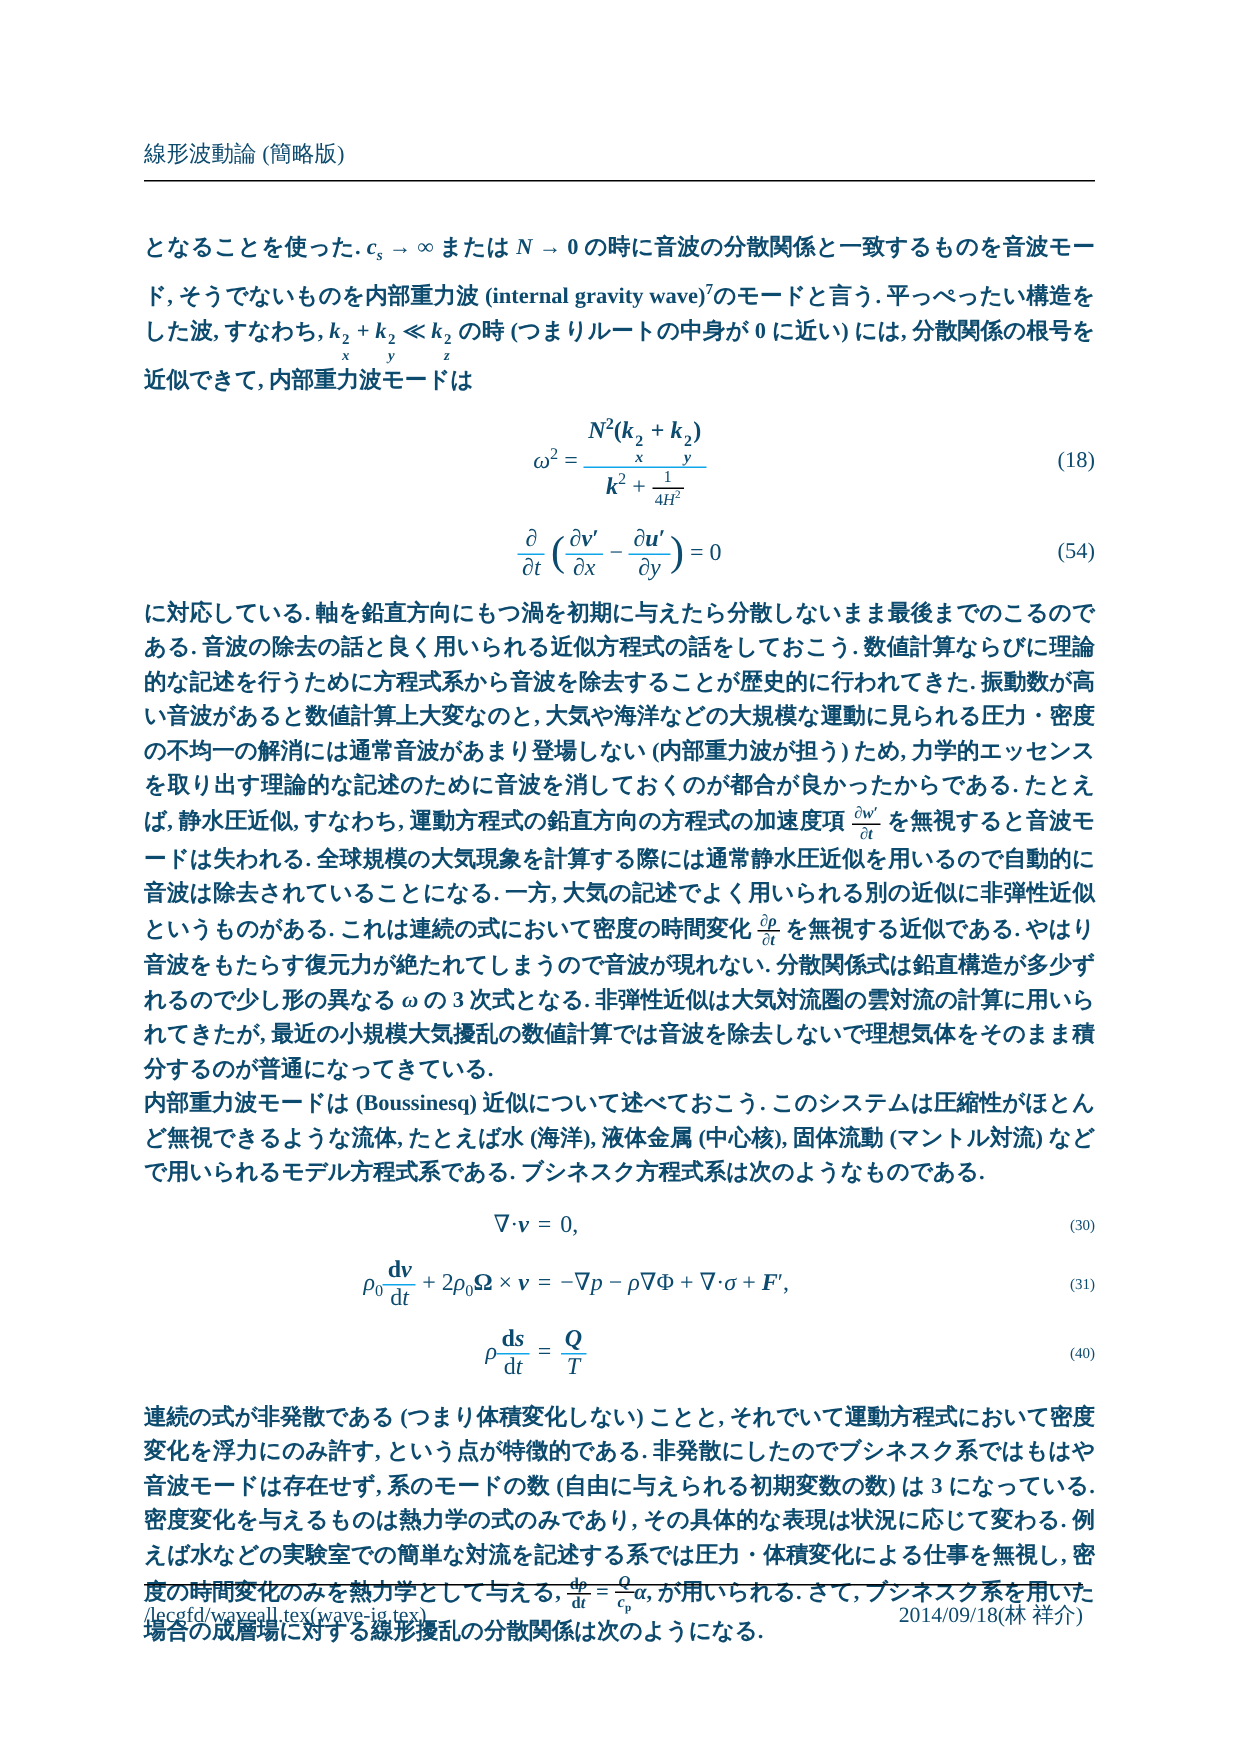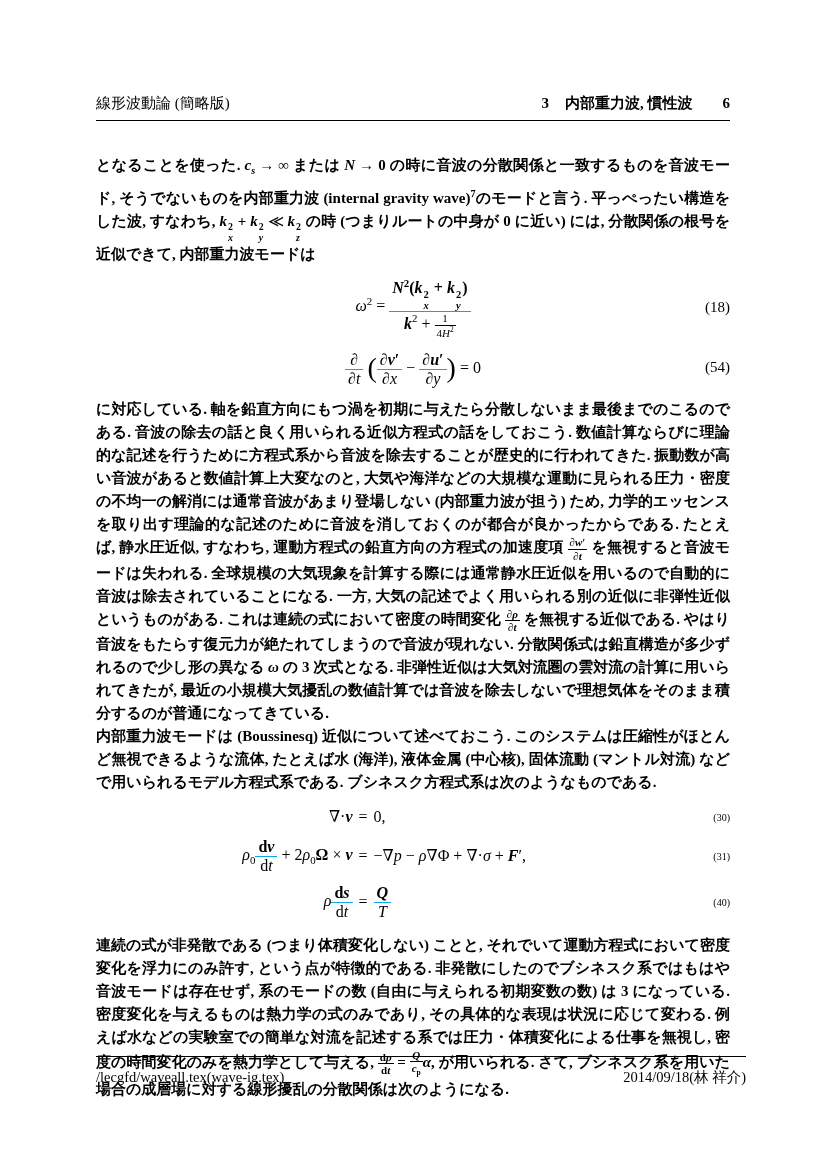"線形波動論 (簡略版)" .page { color: #000000 -> #0c4a6e }
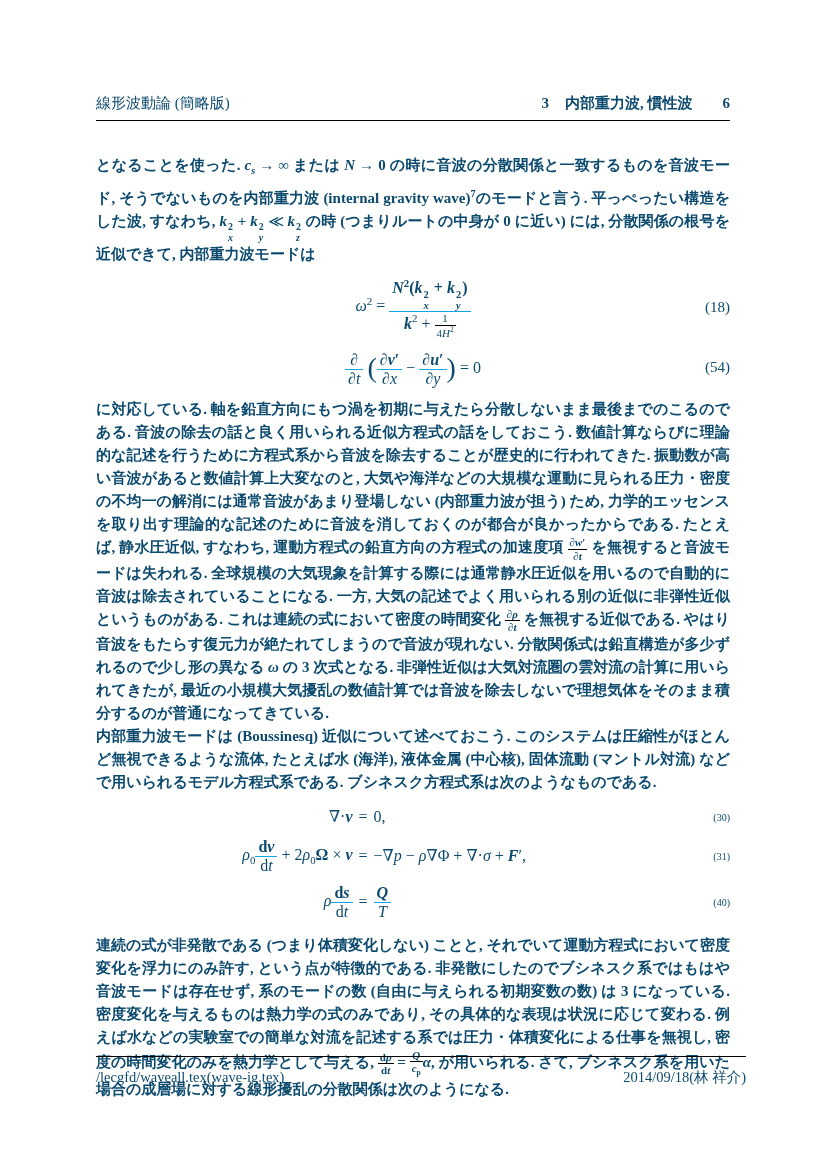"3 内部重力波, 慣性波 6" span.hr { html: <span> <span>3</span><span>内部重力波, 慣性波</span><span>6</span> </span> -> none }
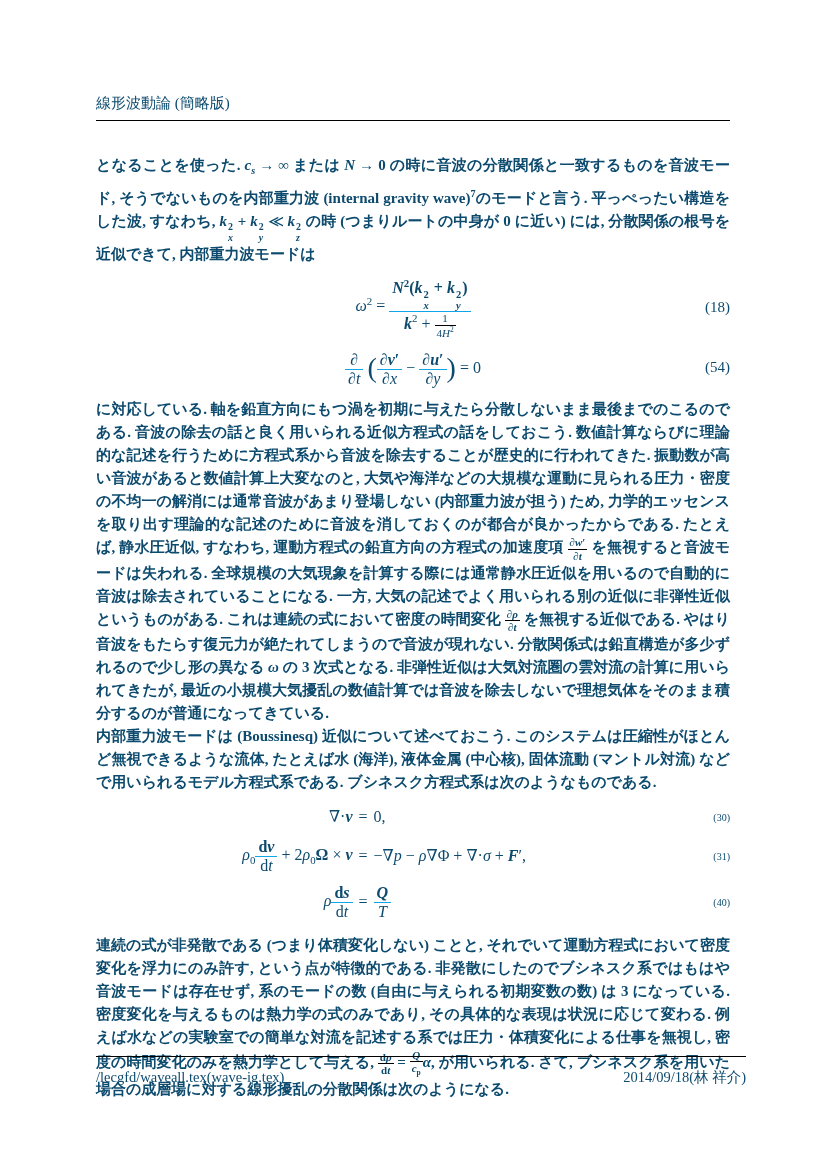"/lecgfd/waveall.tex(wave-ig.tex)" .footer { right: 80px -> 104px }
